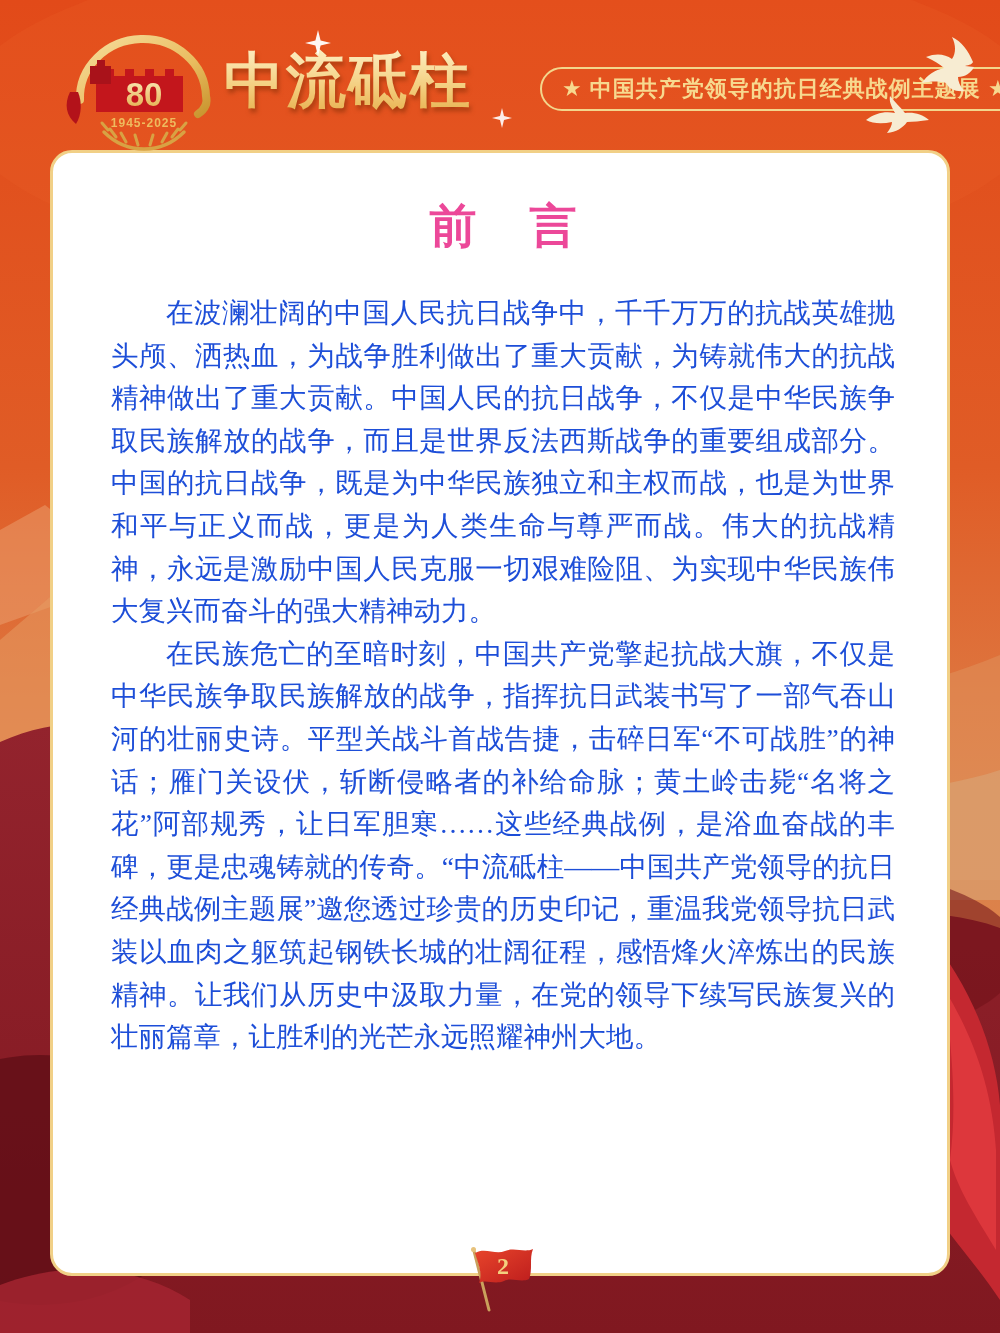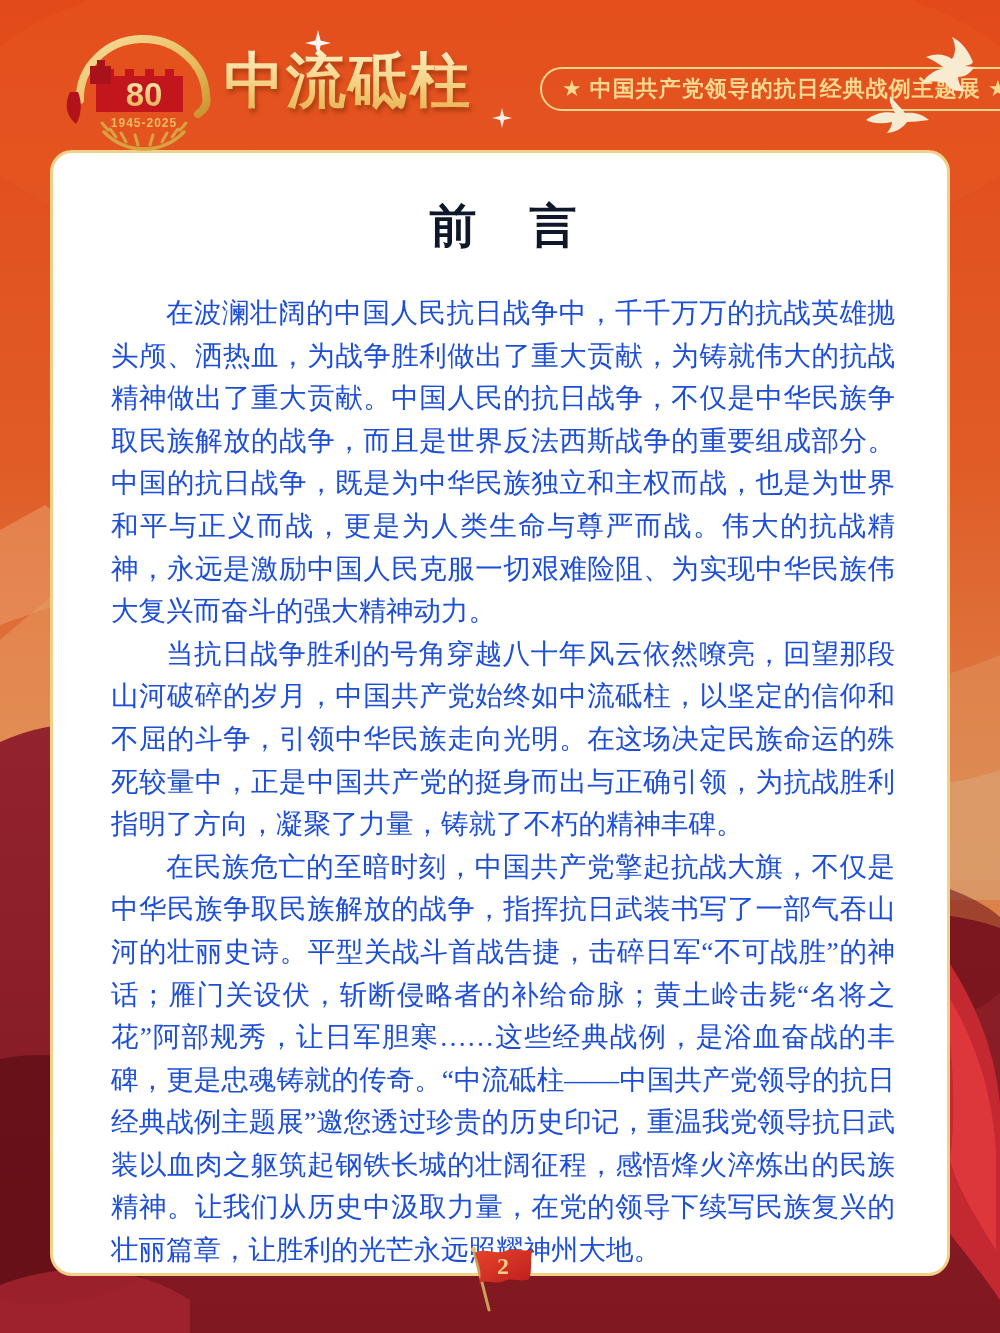"前 言" .preface-title { color: #0f172a -> #ec4899 }
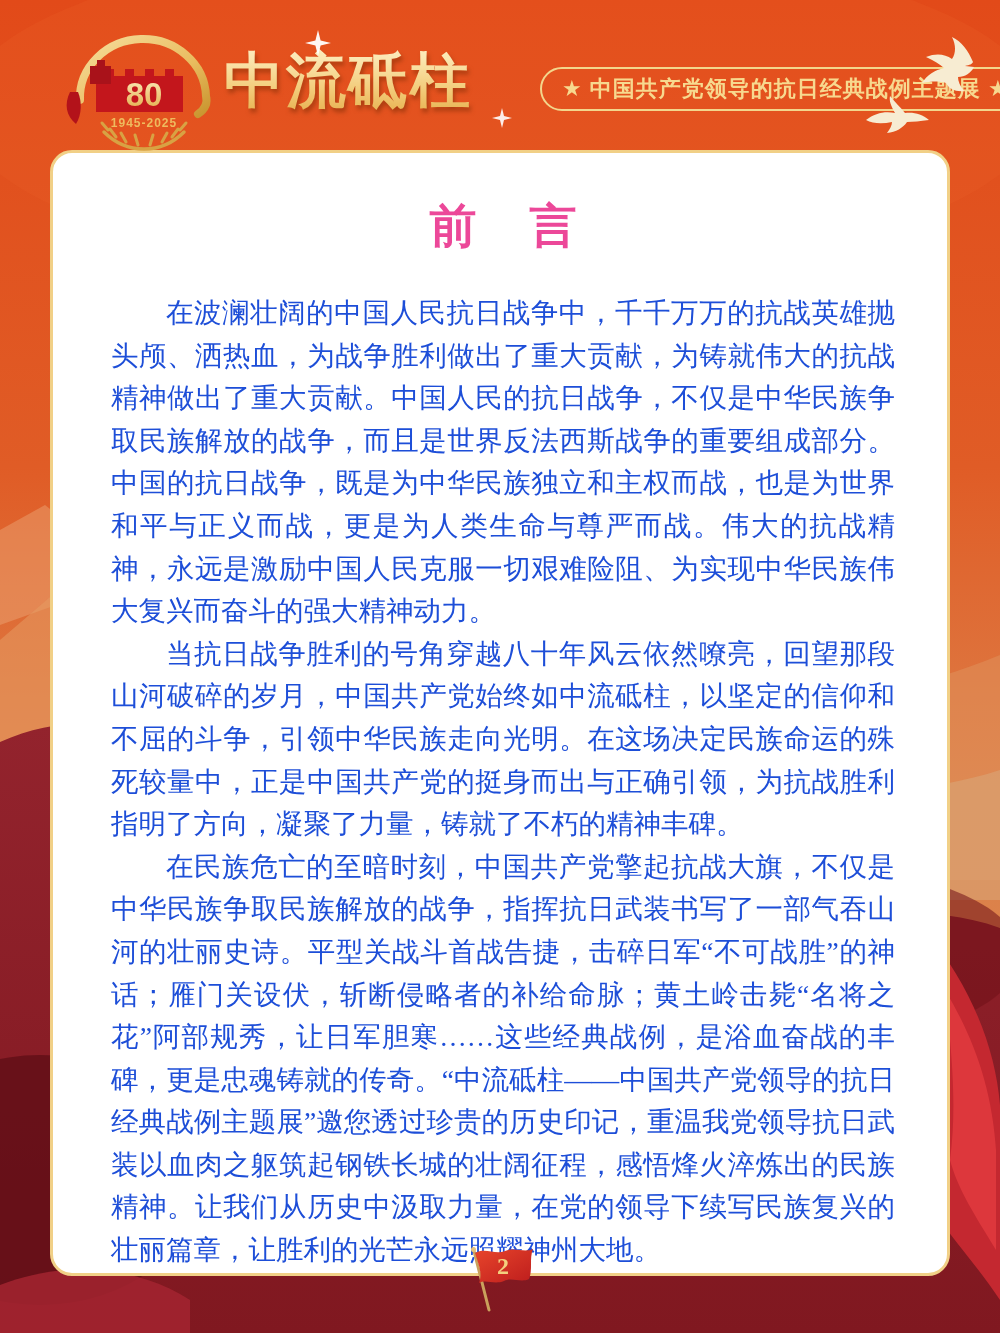"当抗日战争胜利的号角穿越八十年风云依然嘹亮，回望那段山河破碎的岁月，中国共产党始" p { html: <p>当抗日战争胜利的号角穿越八十年风云依然嘹亮，回望那段山河破碎的岁月，中国共产党始终如中流砥柱，以坚定的信仰和不屈的斗争，引领中华民族走向光明。在这场决定民族命运的殊死较量中，正是中国共产党的挺身而出与正确引领，为抗战胜利指明了方向，凝聚了力量，铸就了不朽的精神丰碑。</p> -> none }
